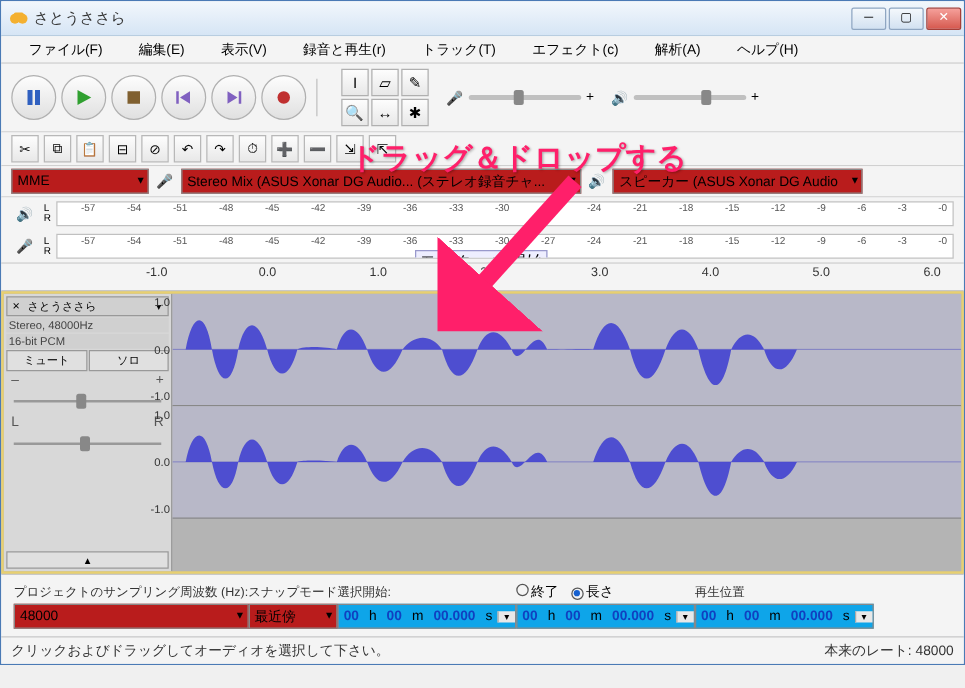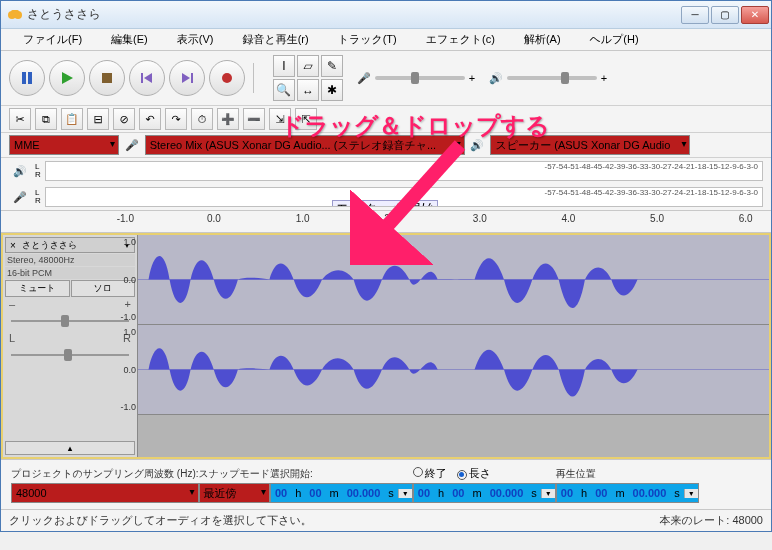"-57" .meter-scale .ticks { justify-content: flex-end -> space-between }
